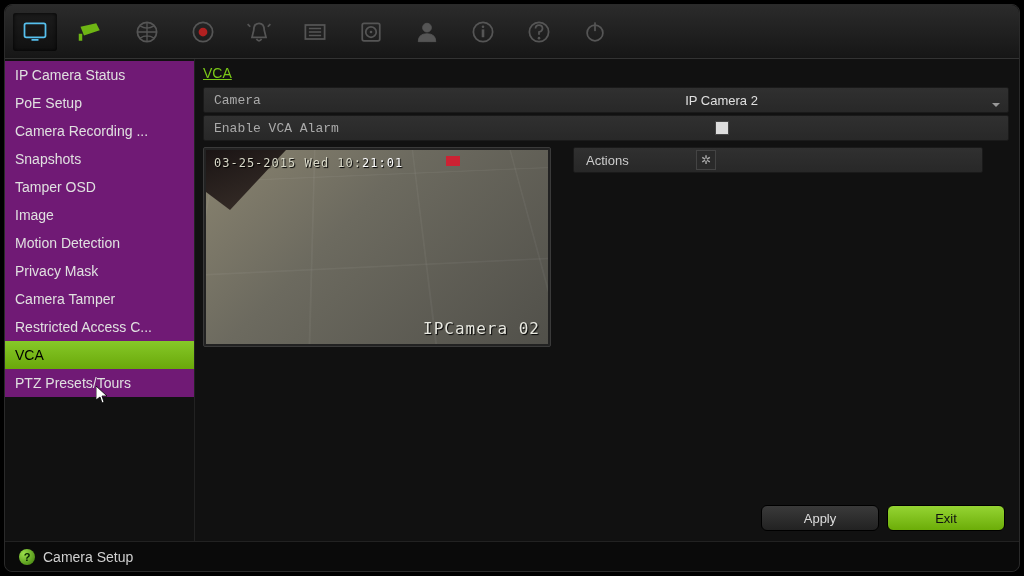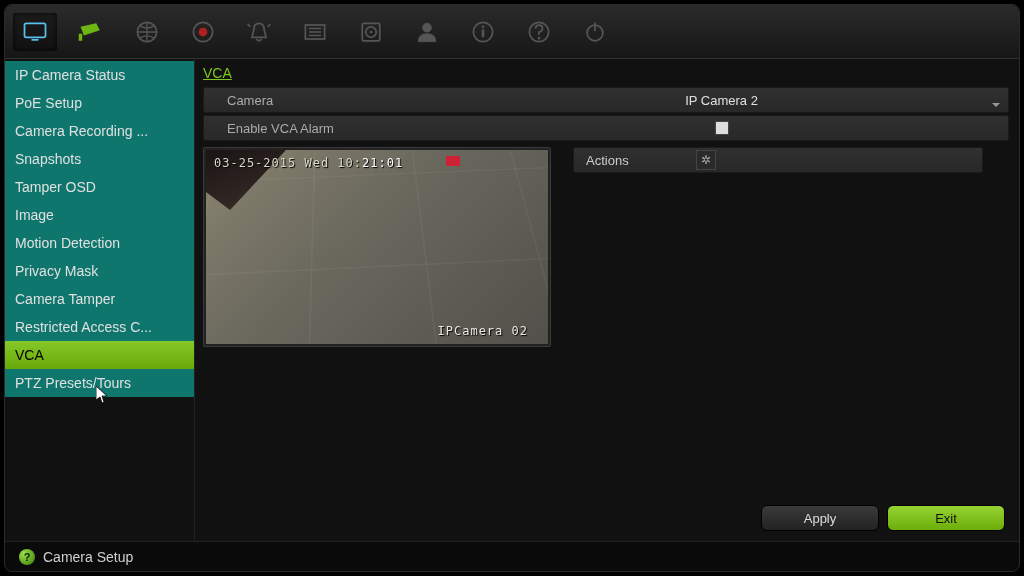"IP Camera Status" .sidebar-item { background: #0f766e -> #701a75 }
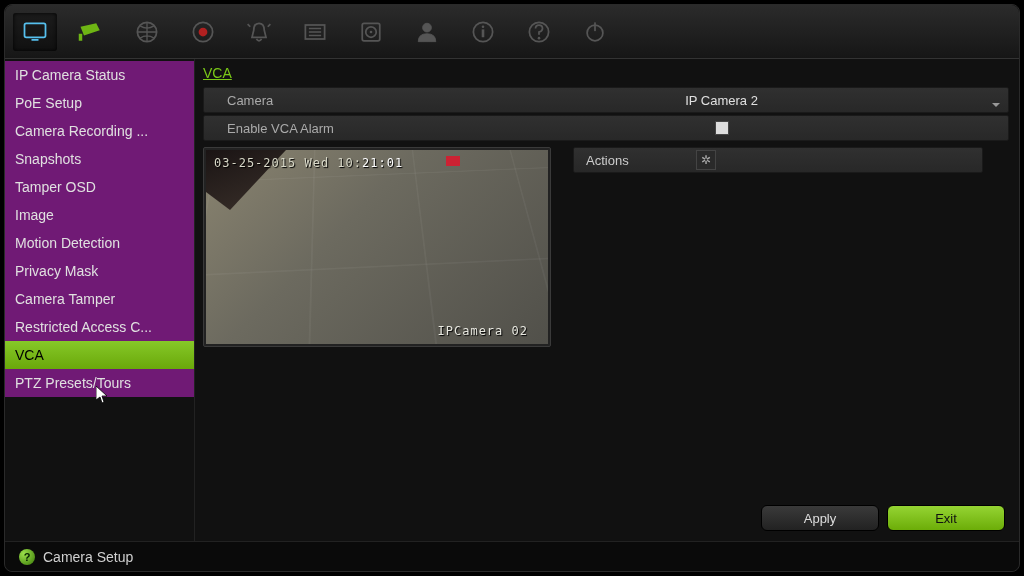"Camera" .form-label { font-family: none -> Liberation Mono, monospace; padding-left: 23px -> 10px }
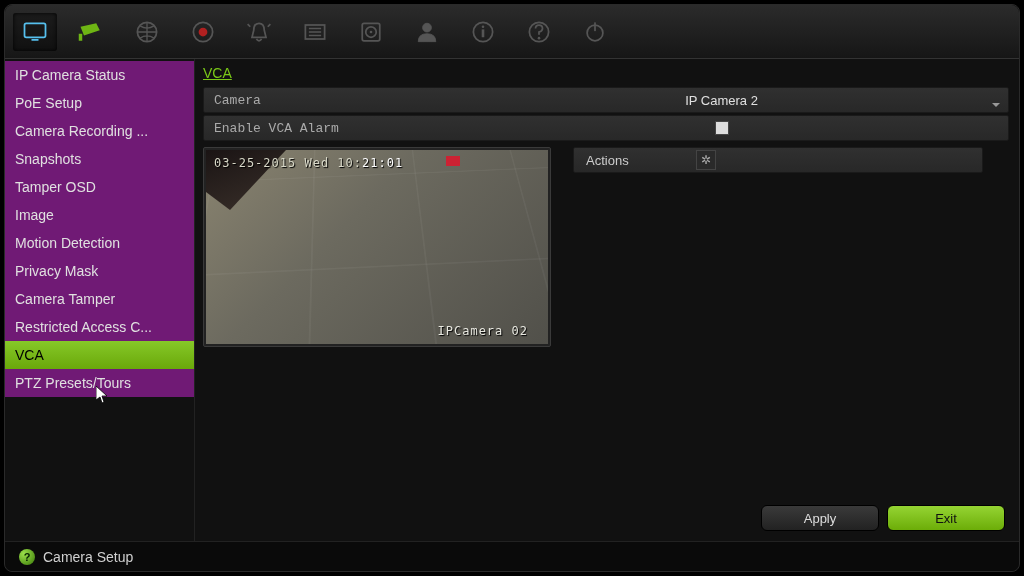"IPCamera 02" .preview-label { font-size: 12px -> 16px; right: 20px -> 8px }
